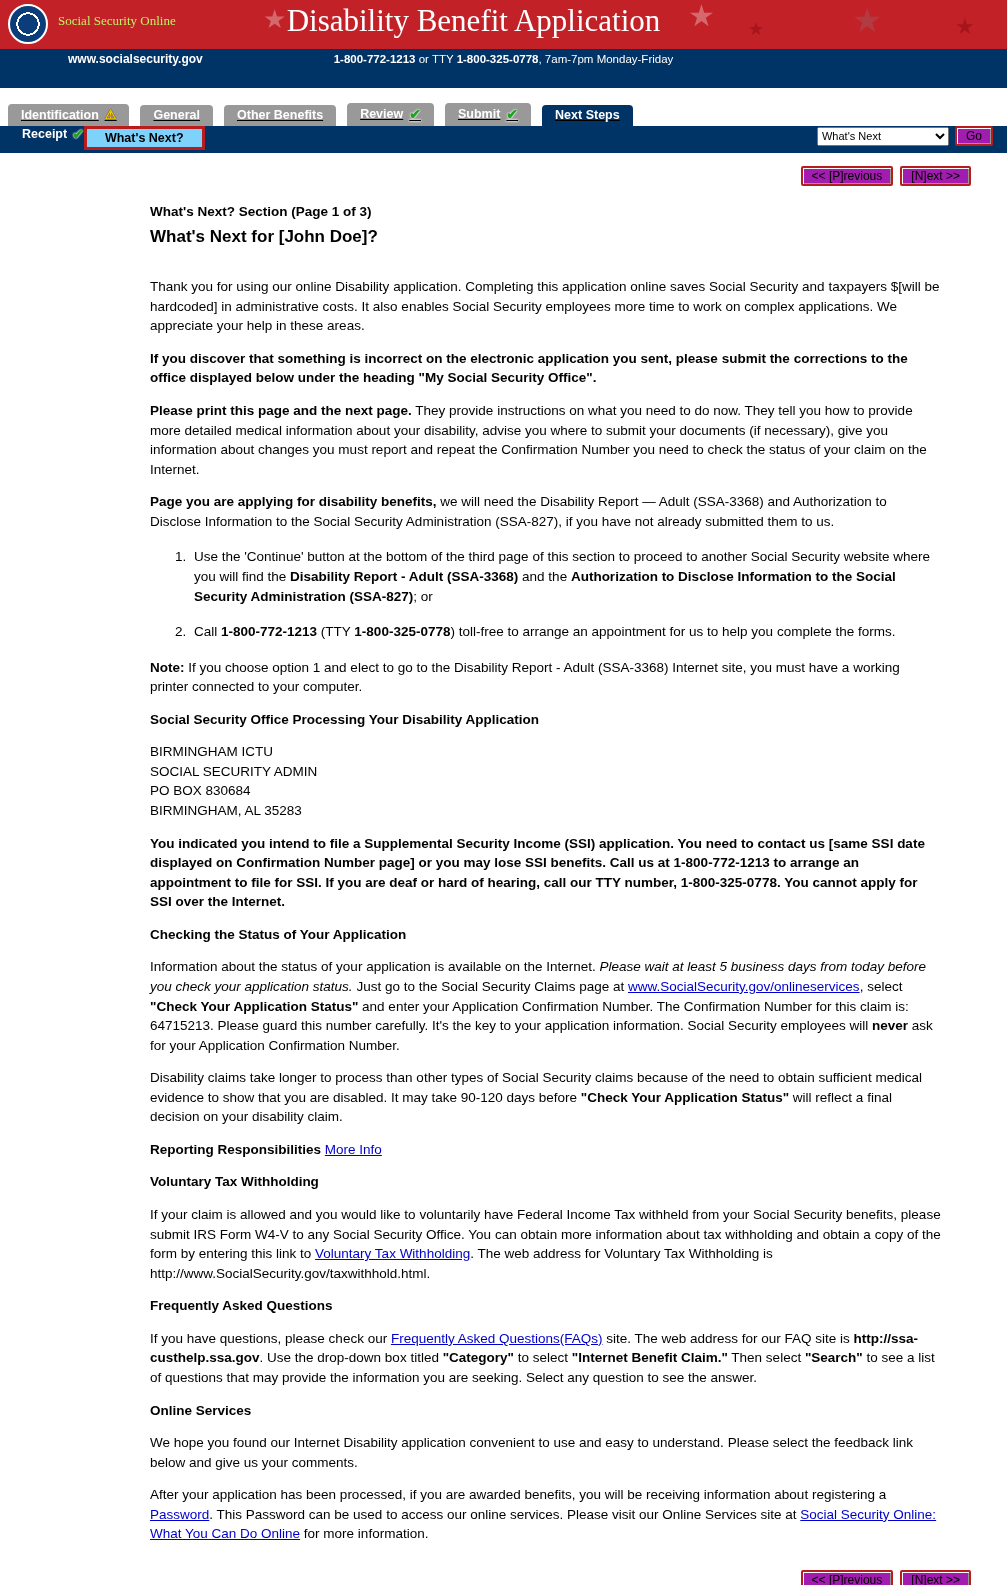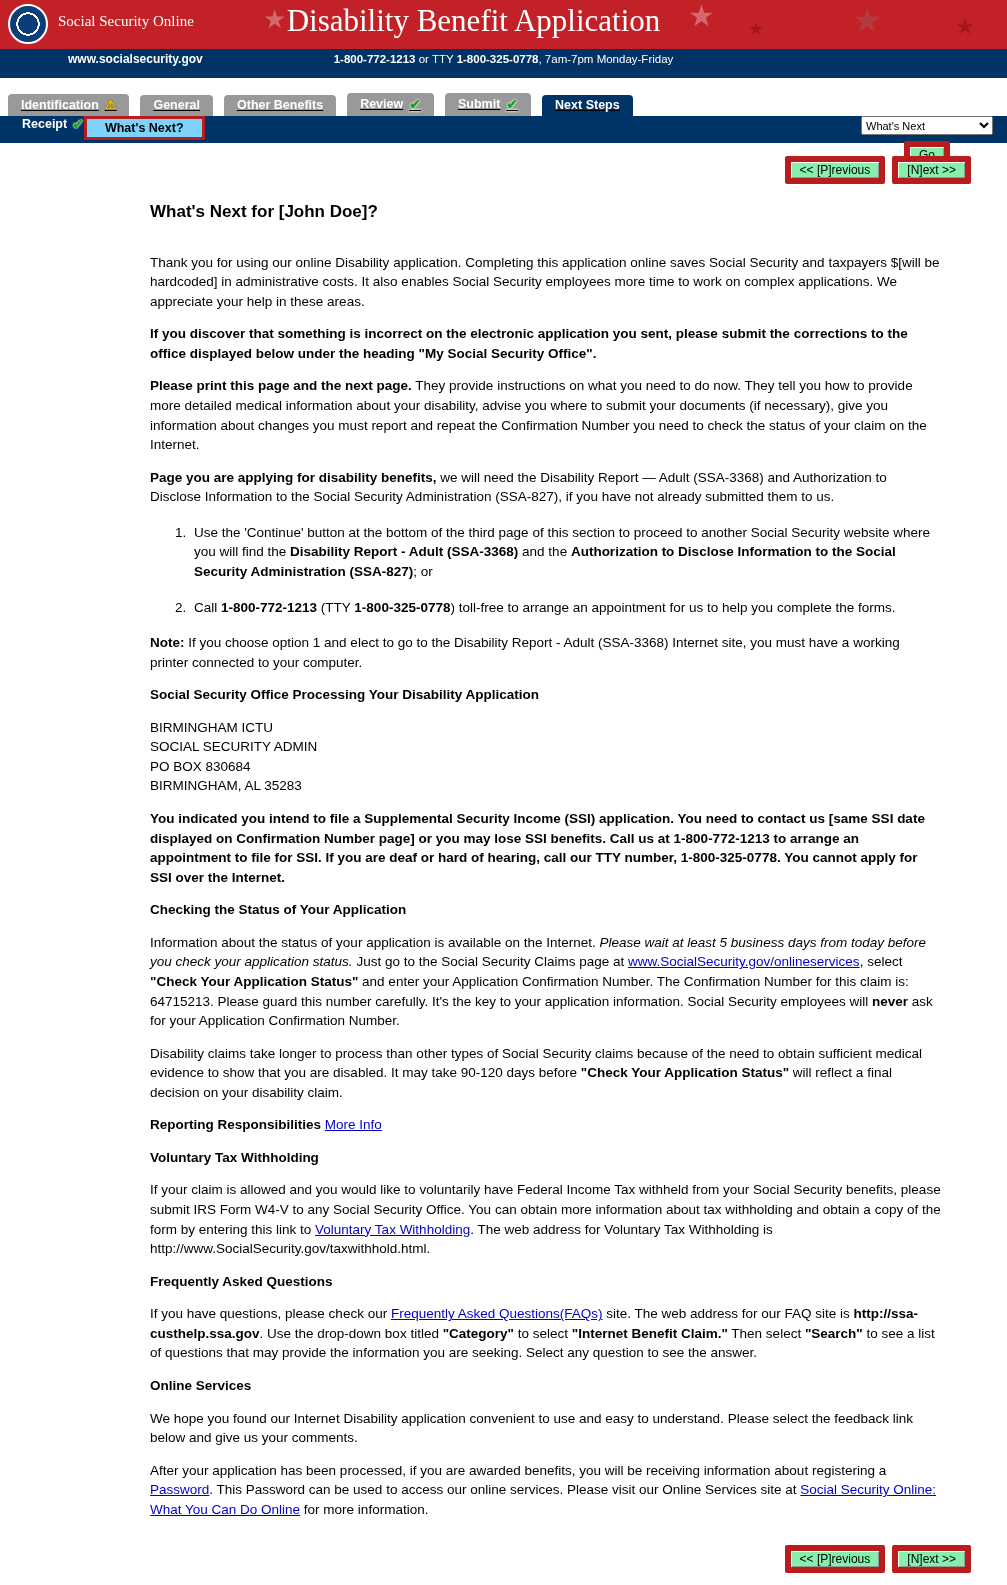"Social Security Online" .site-name { color: #ffffff -> #bef264; font-size: 15px -> 13px }
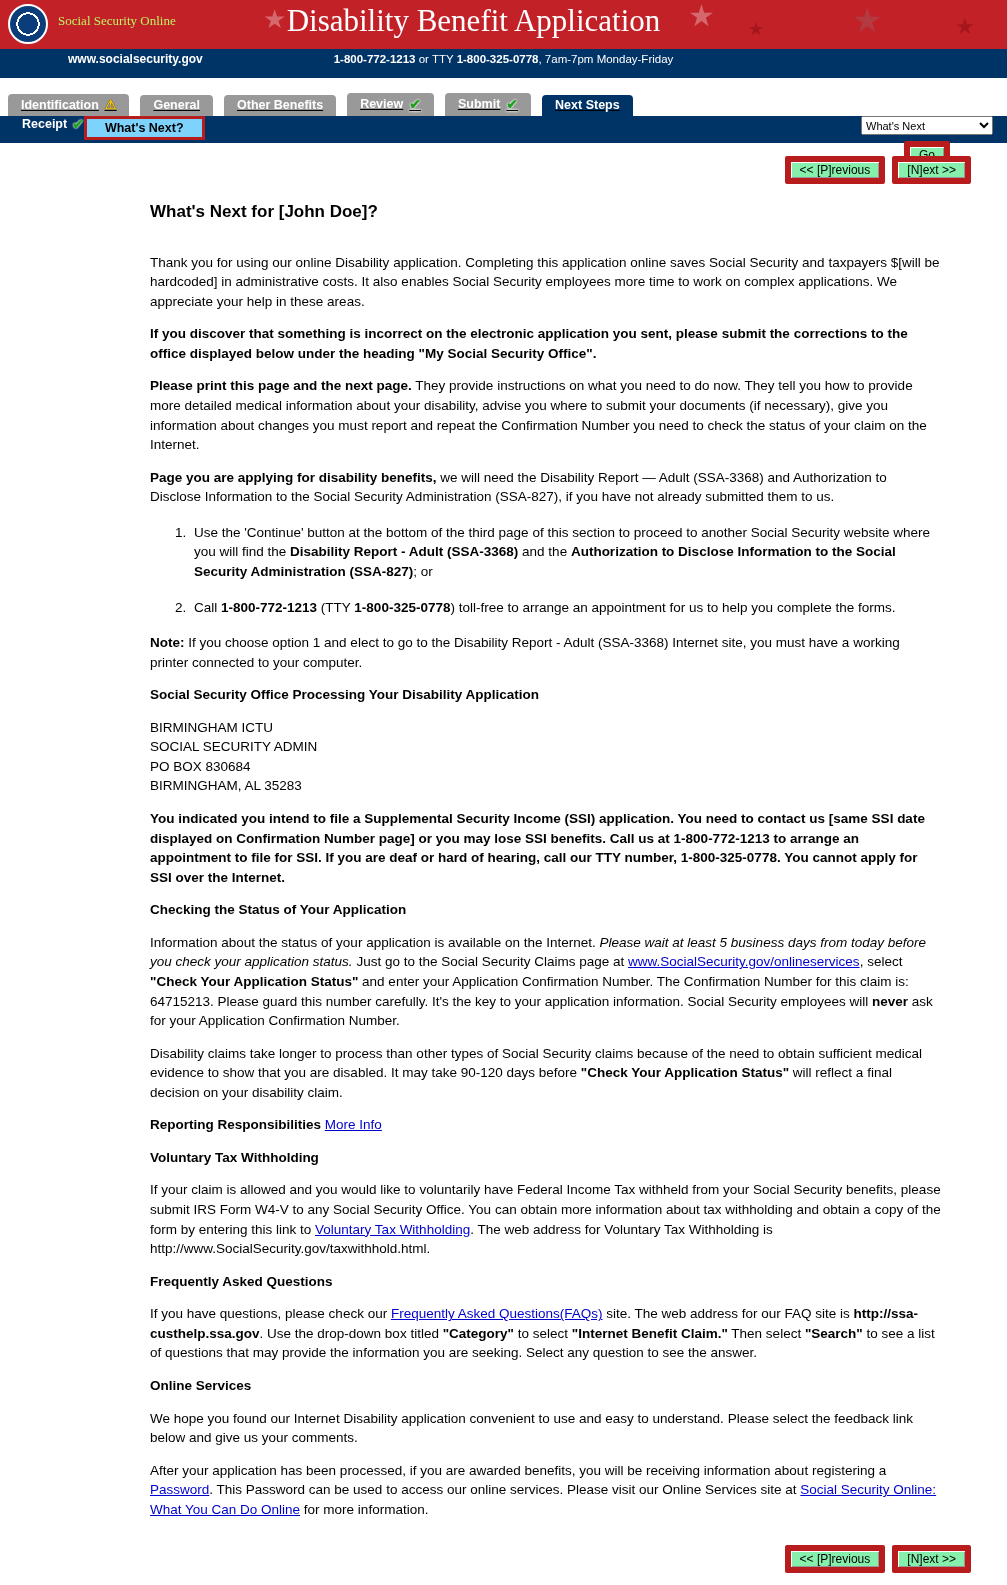"www.socialsecurity.gov" .hdr-navy { height: 29px -> 39px }
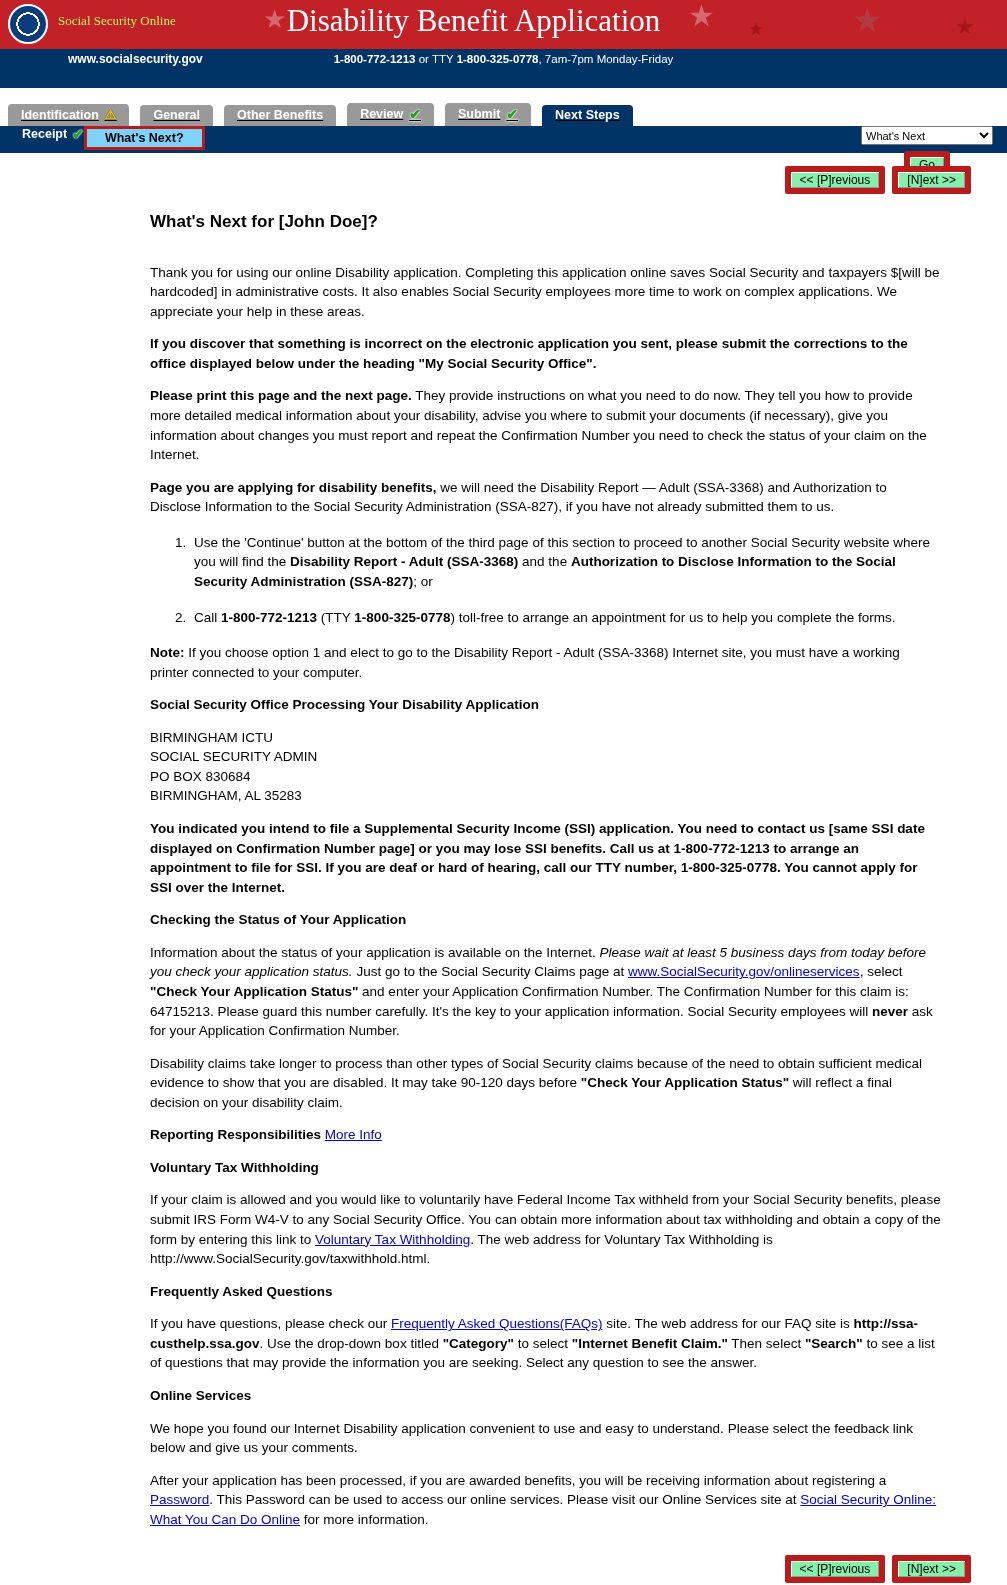"What's Next" .jump { flex-direction: column -> none }
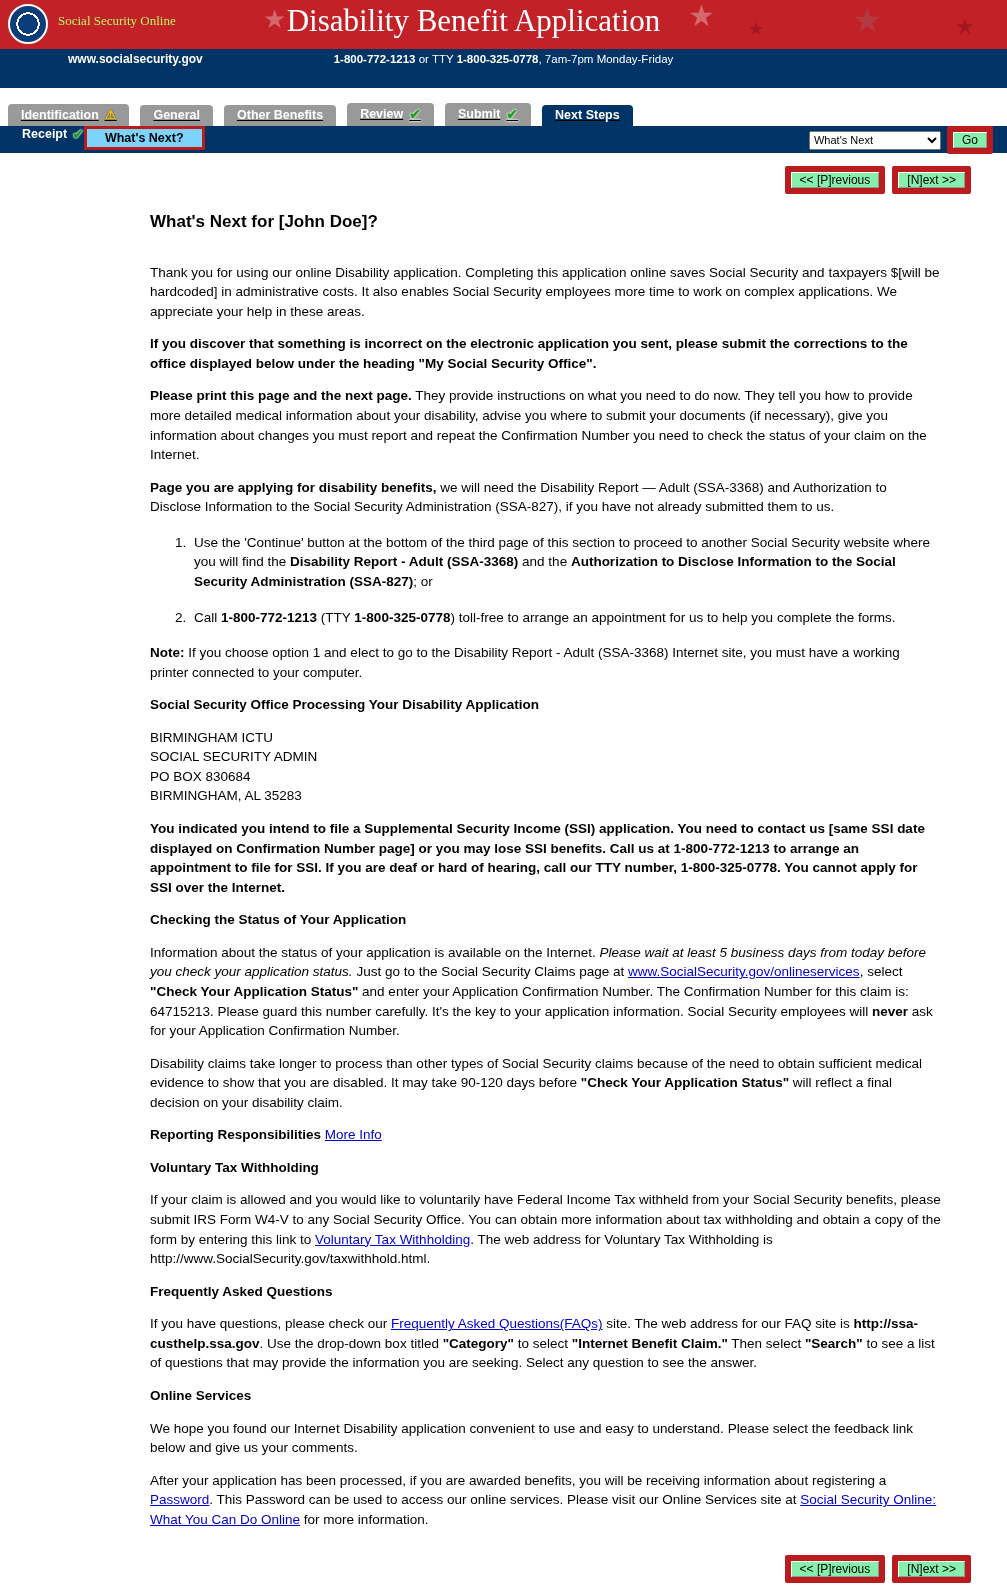"Go" .btn { background: #86efac -> #a21caf; border: 6px solid #b91c1c -> 2px solid #b91c1c }
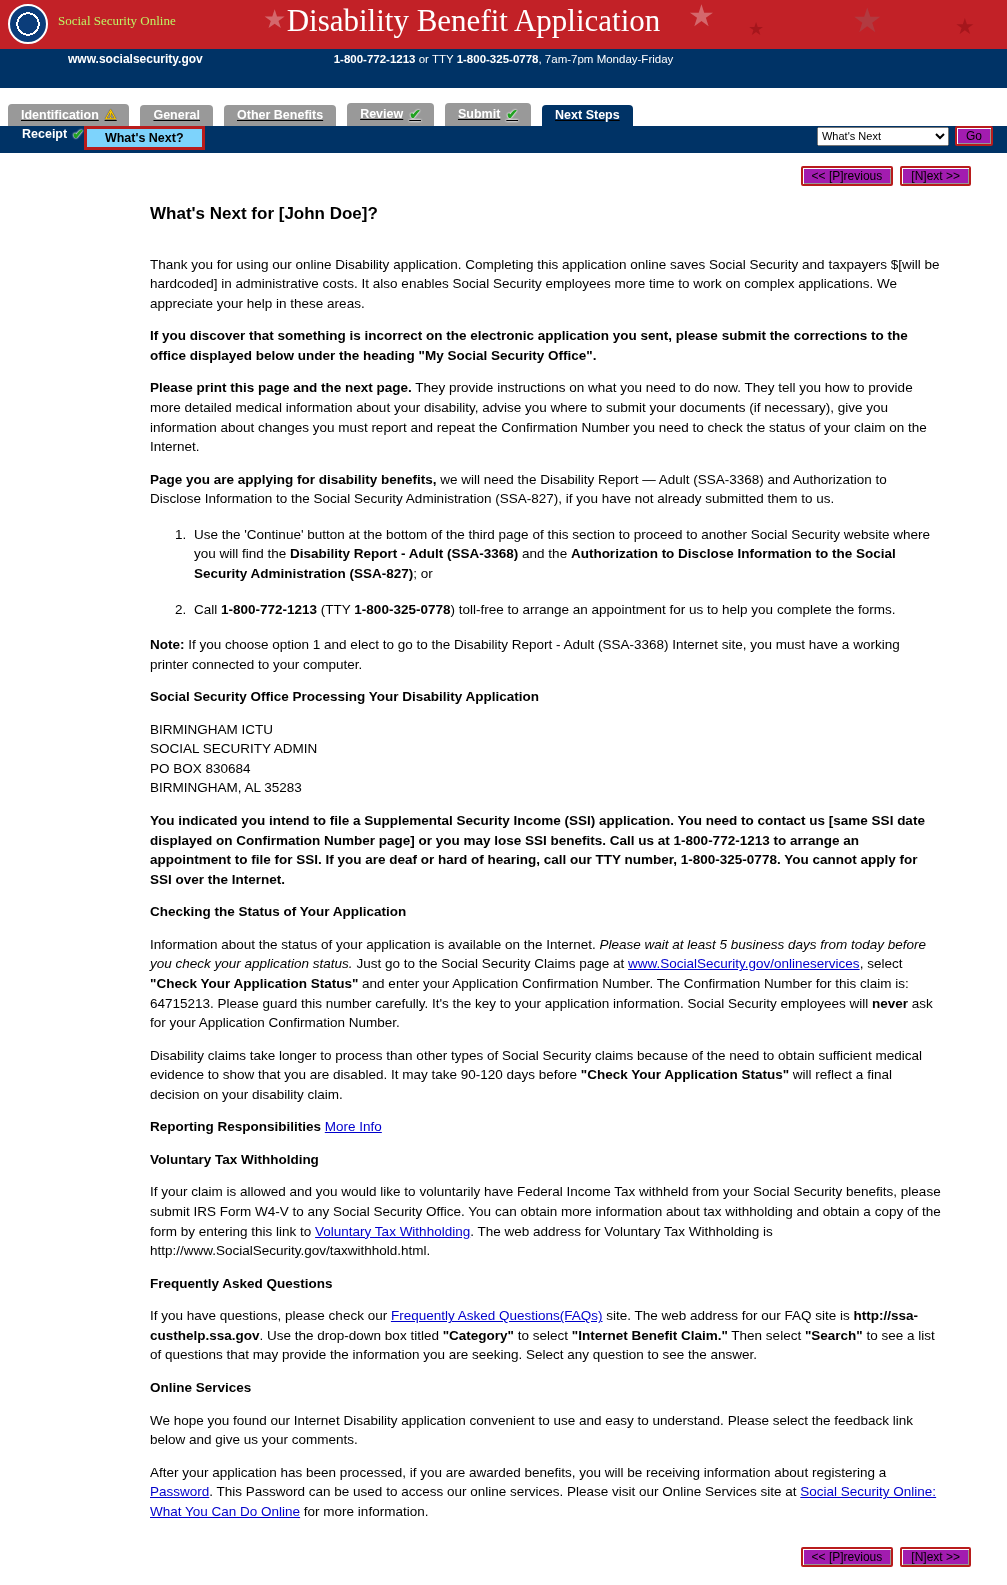"What's Next? Section (Page 1" div.sec-title { html: none -> <div>What's Next? Section (Page 1 of 3)</div> }
